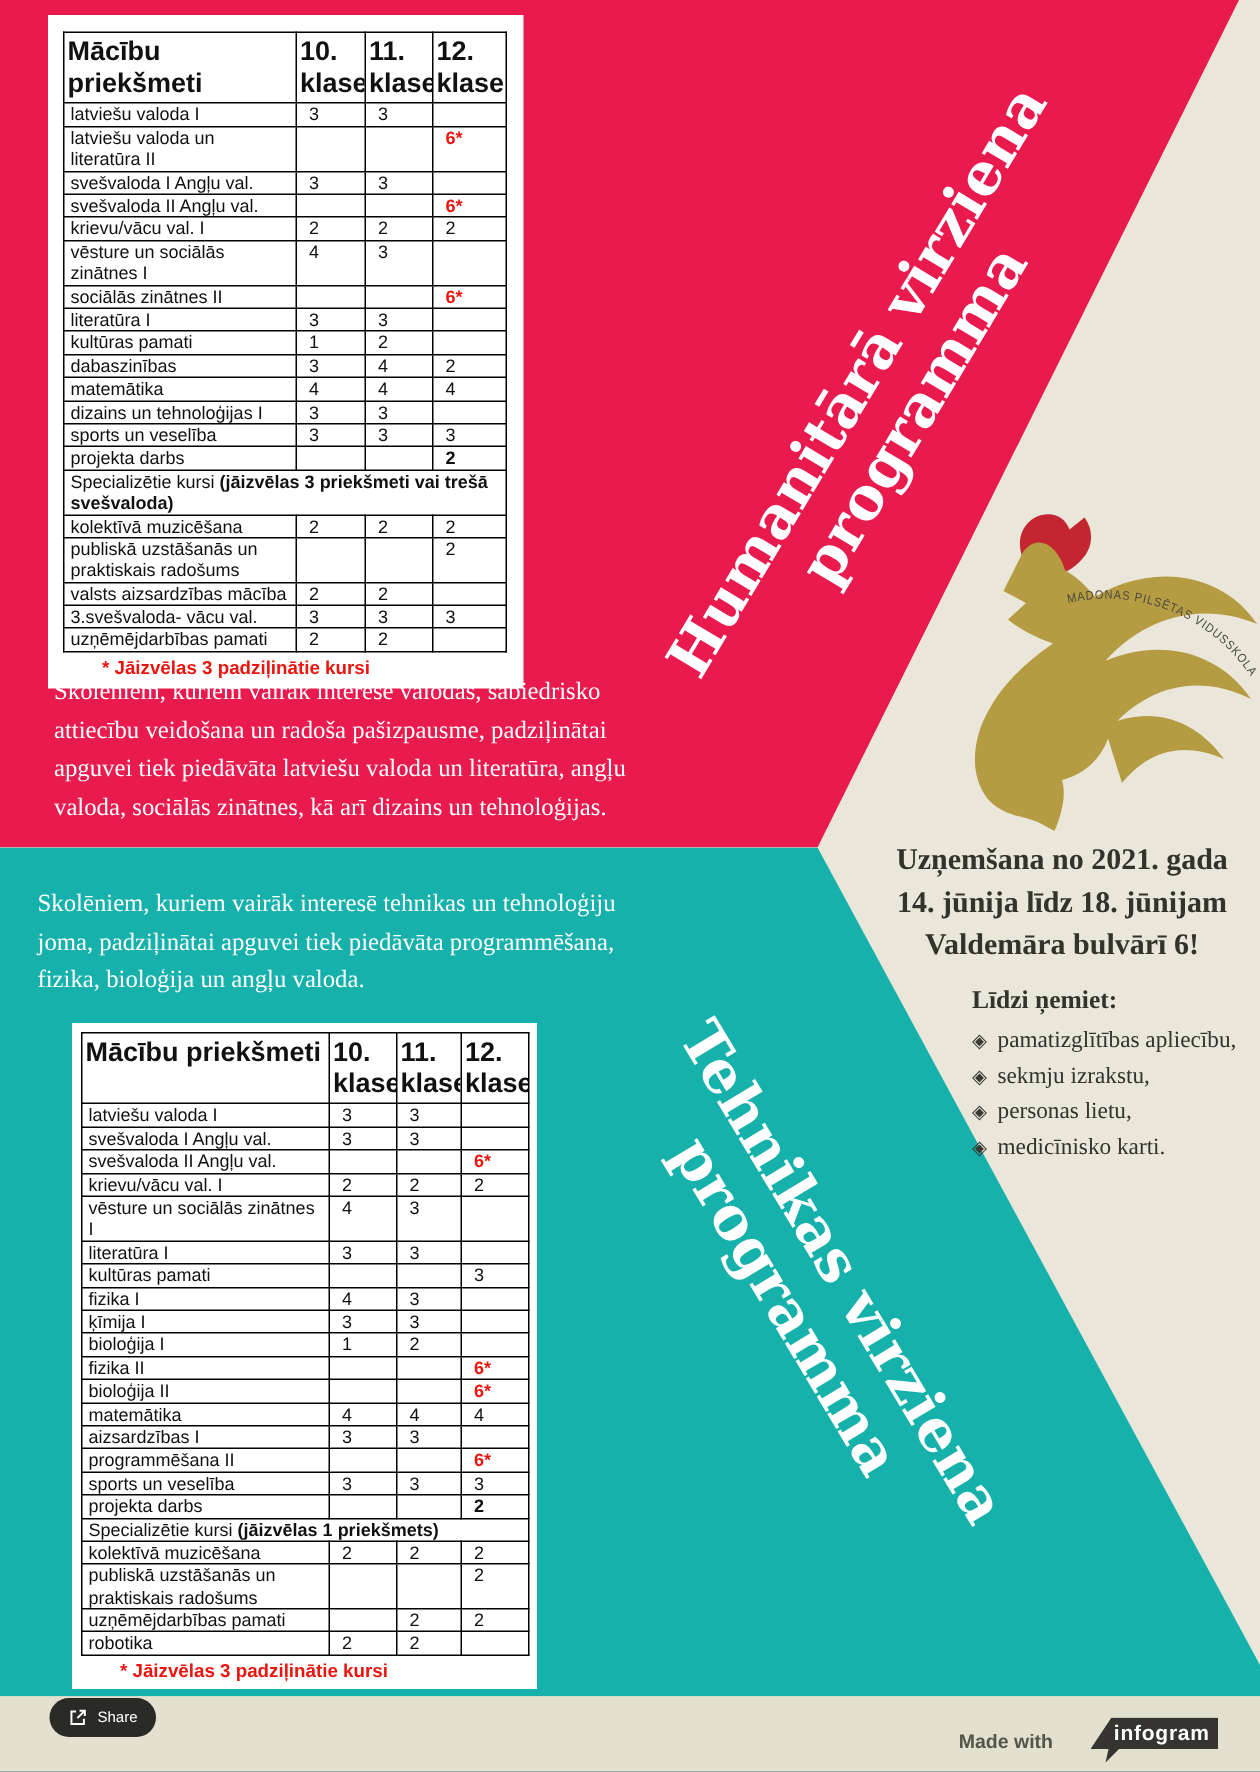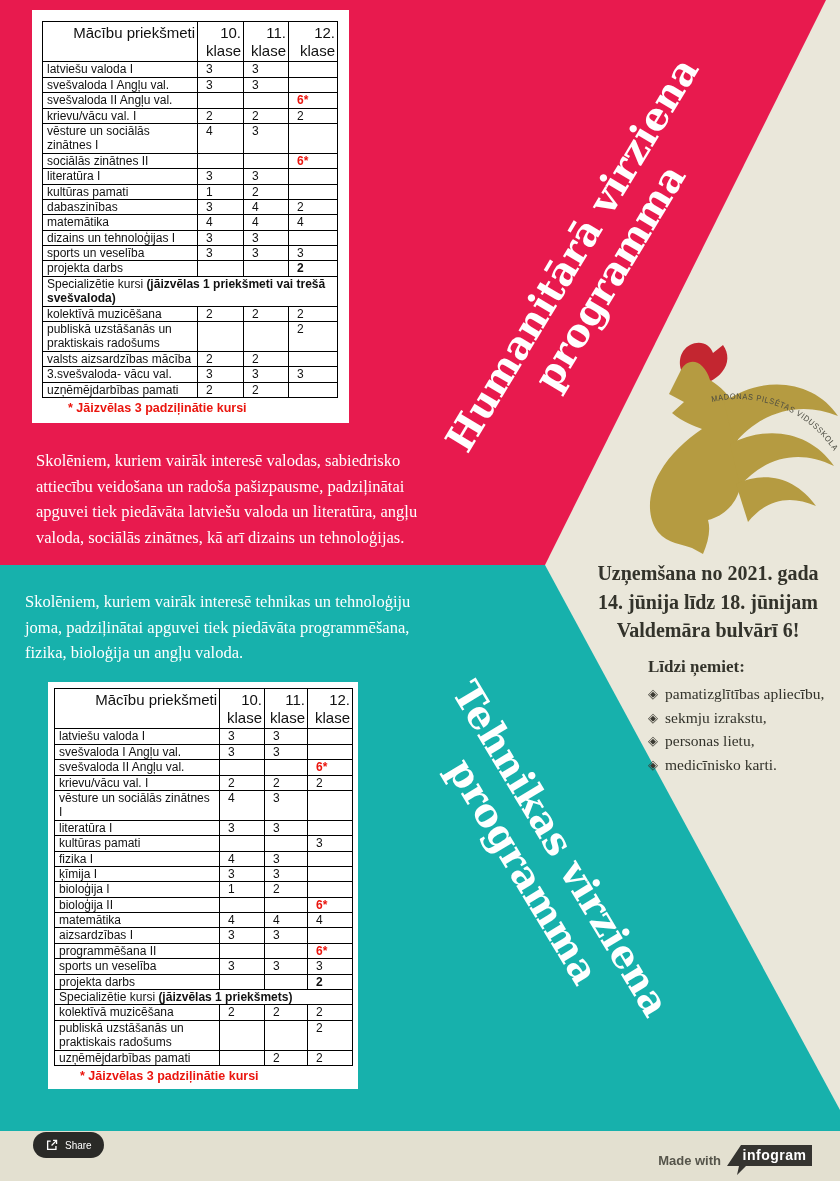"Mācību priekšmeti" th { font-size: 15px -> 18px; font-weight: normal -> bold; text-align: right -> left }
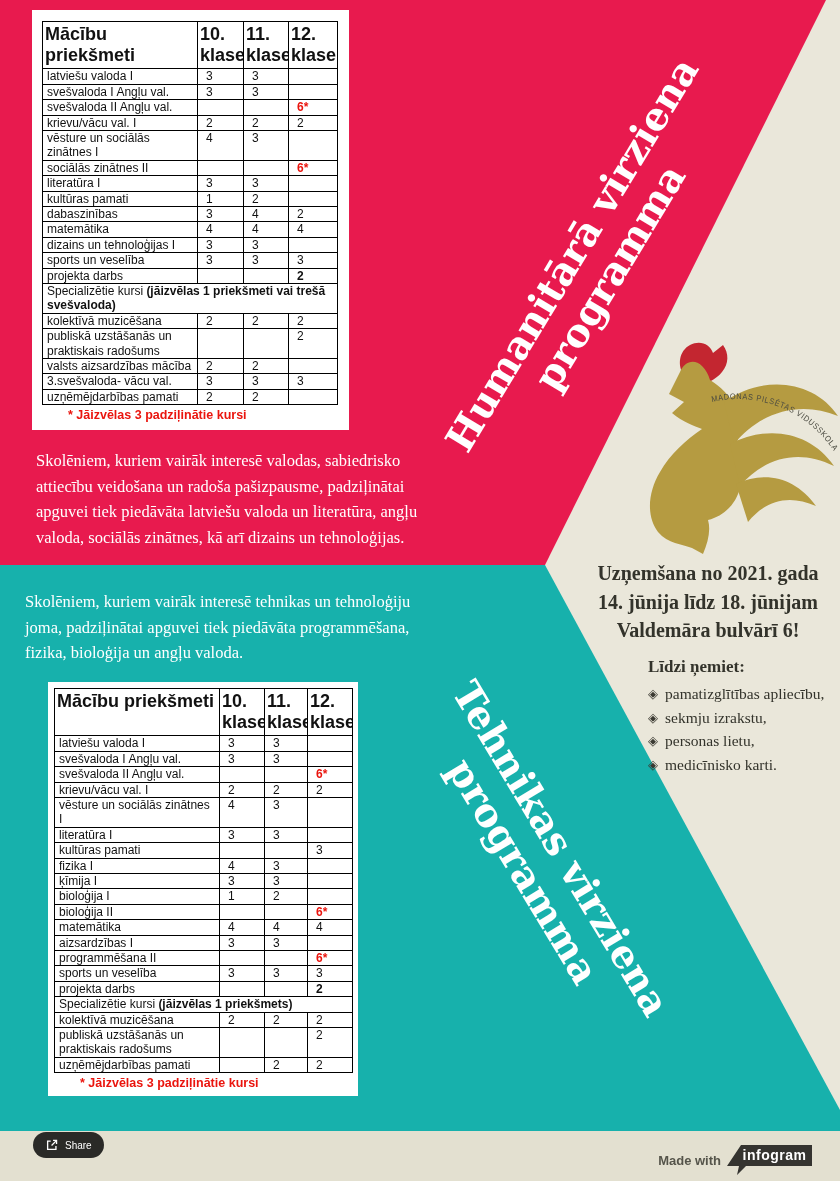"latviešu valoda un literatūra II" tr { html: none -> <tr> <td>latviešu valoda un literatūra II</td> <td></td> <td></td> <td>6*</td> </tr> }
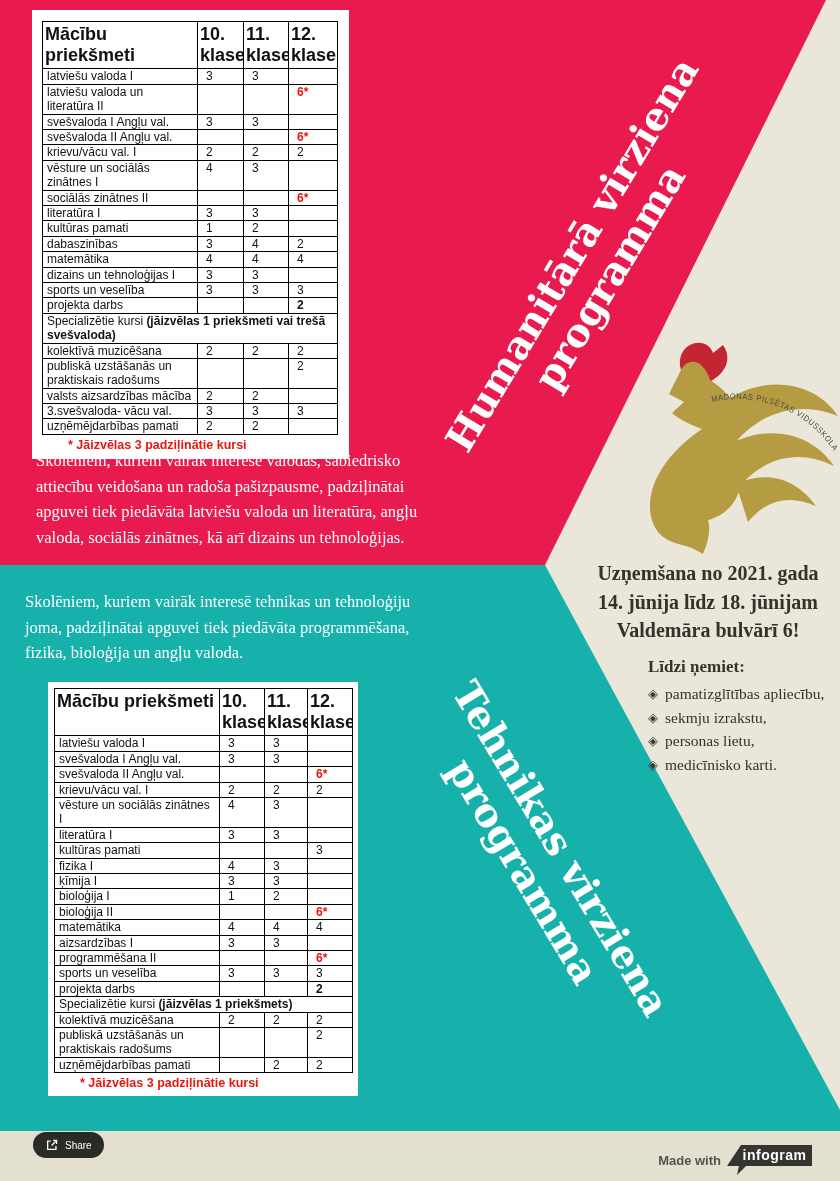"(jāizvēlas 1 priekšmeti" span { text: 1 -> 3 }
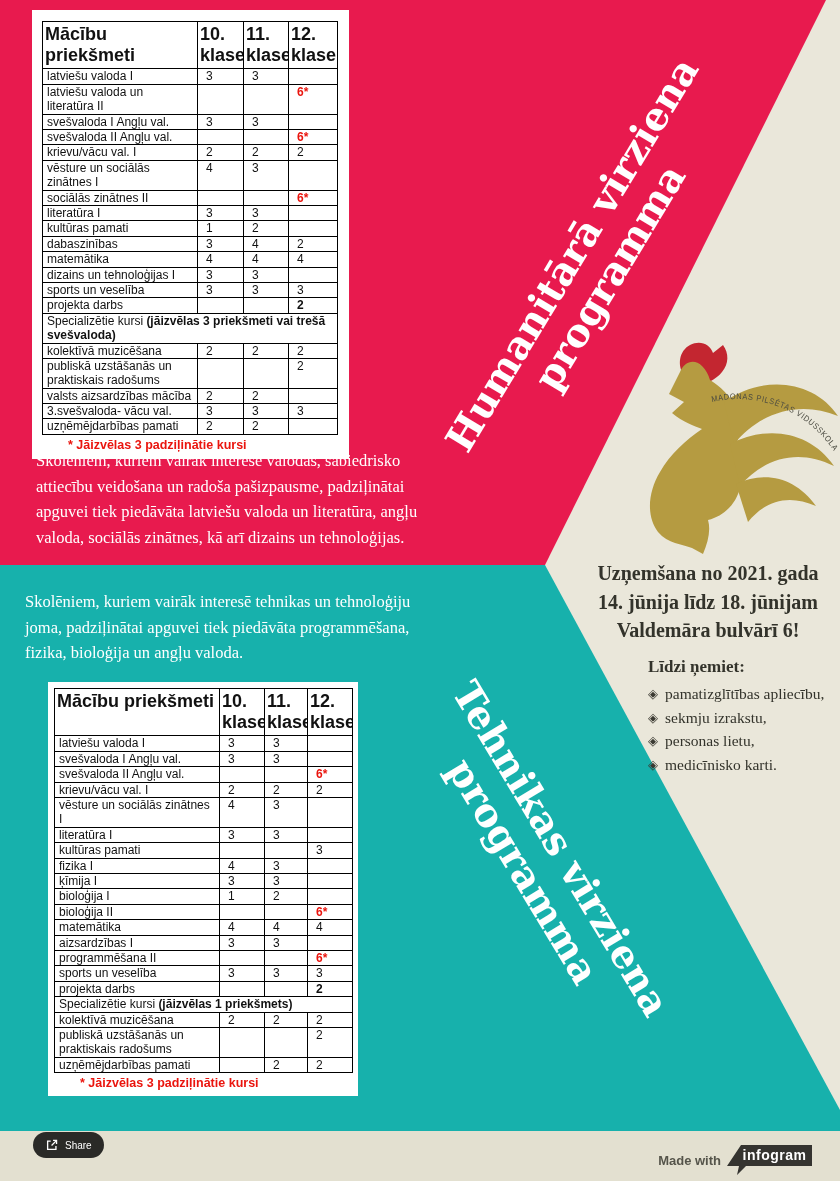"fizika II" tr { html: none -> <tr> <td>fizika II</td> <td></td> <td></td> <td>6*</td> </tr> }
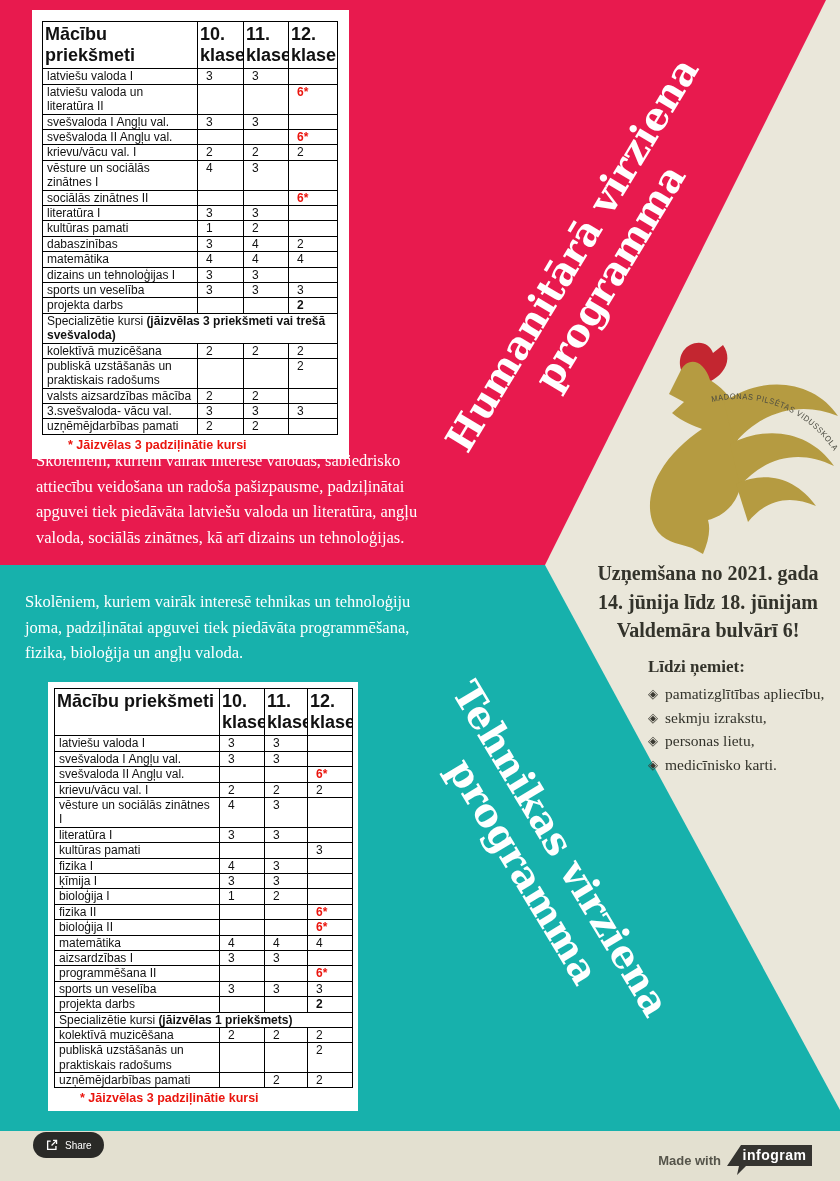"robotika" tr { html: none -> <tr> <td>robotika</td> <td>2</td> <td>2</td> <td></td> </tr> }
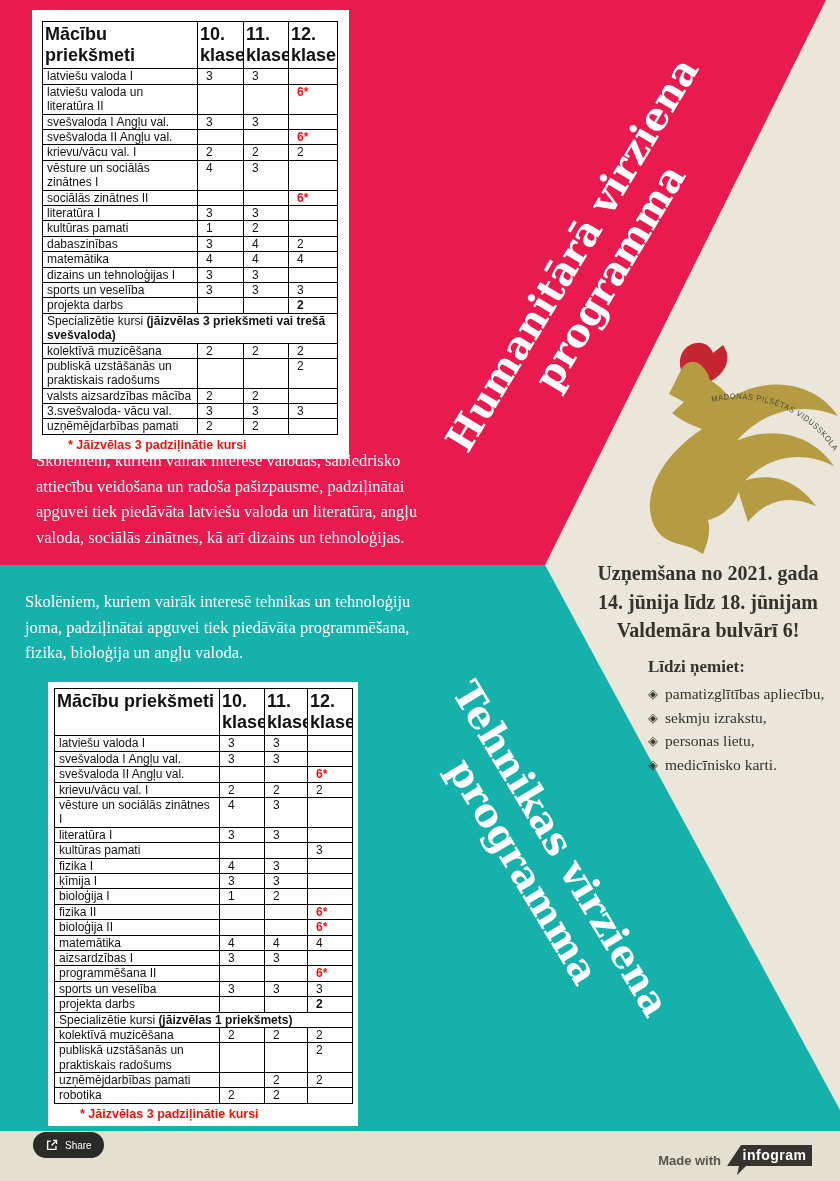"Made with" .madewith { gap: 6px -> 25px }
